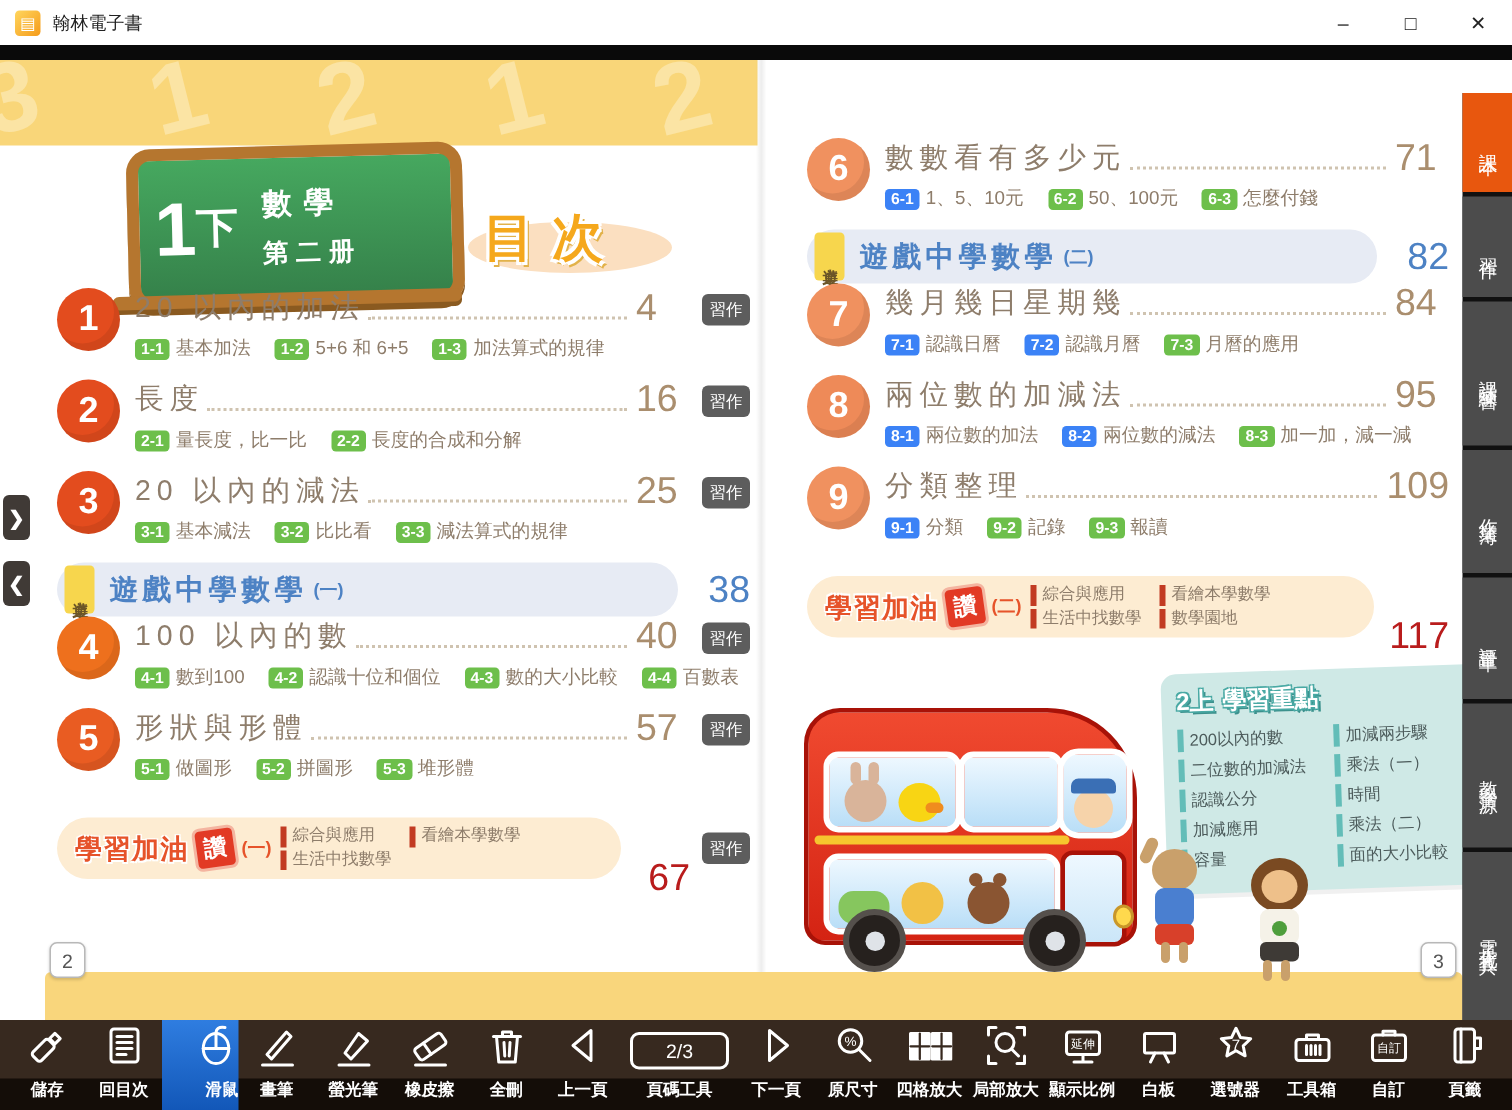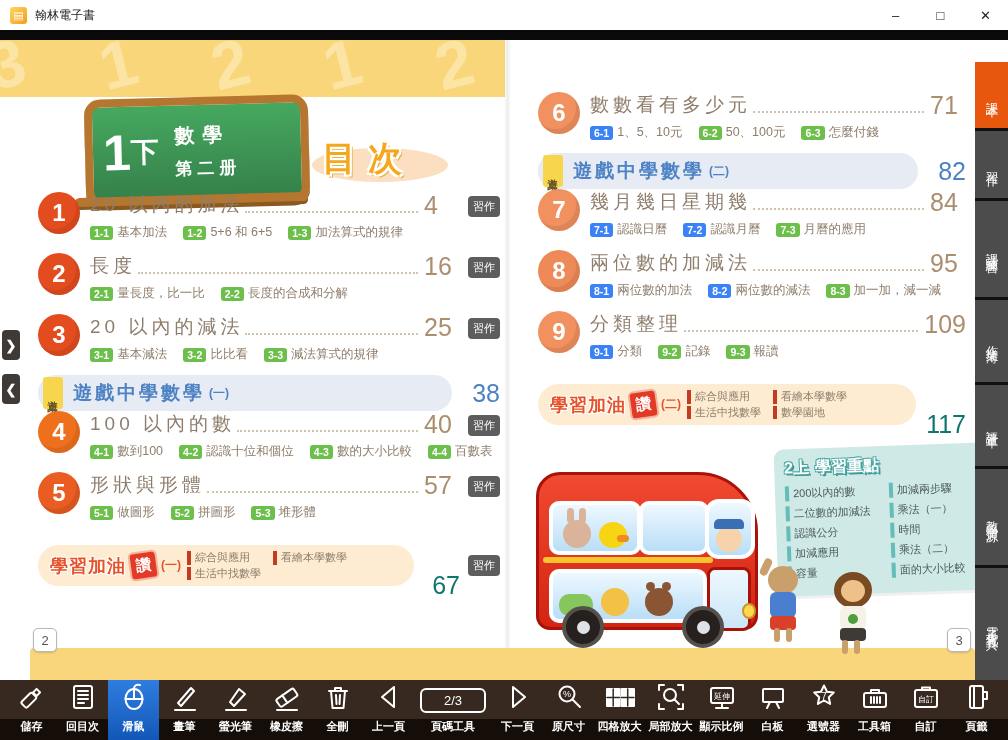"117" .rpage { color: #0f766e -> #b91c1c }
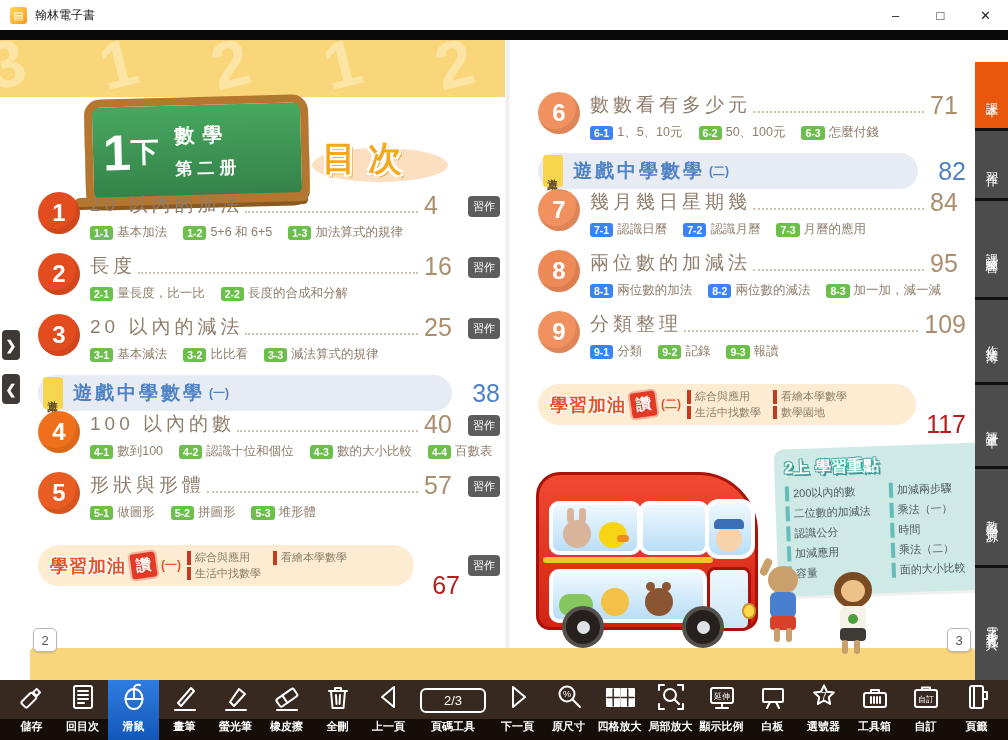"滑鼠" .tool.active { align-items: none -> flex-end }
